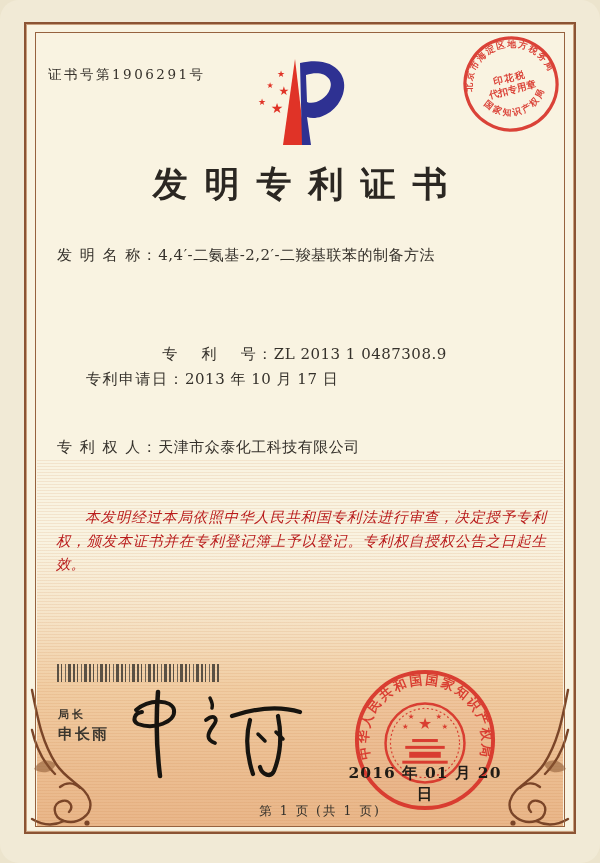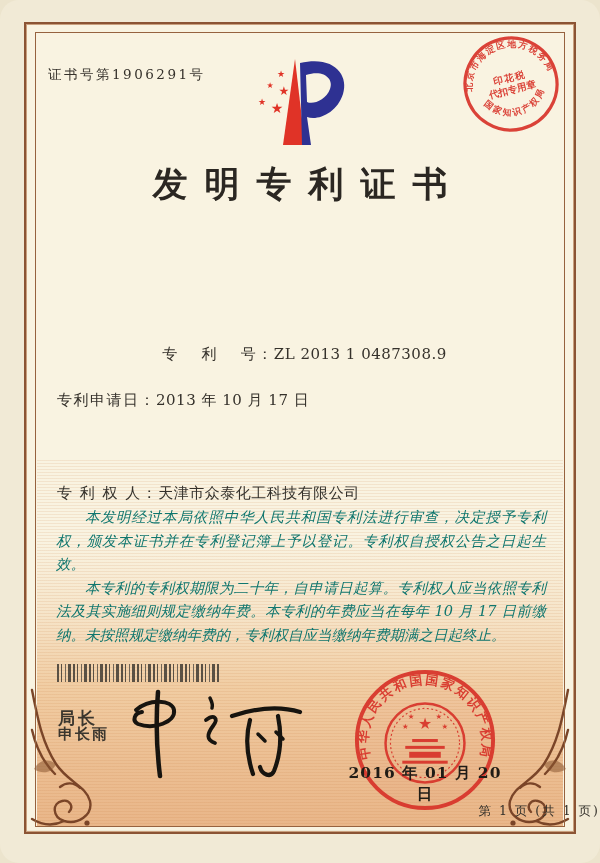"发 明 名 称：4,4′-二氨基-2,2′-二羧基联苯的制备方法" div.field-row { html: none -> <div> <span>发 明 名 称：</span><span>4,4′-二氨基-2,2′-二羧基联苯的制备方法</span> </div> }
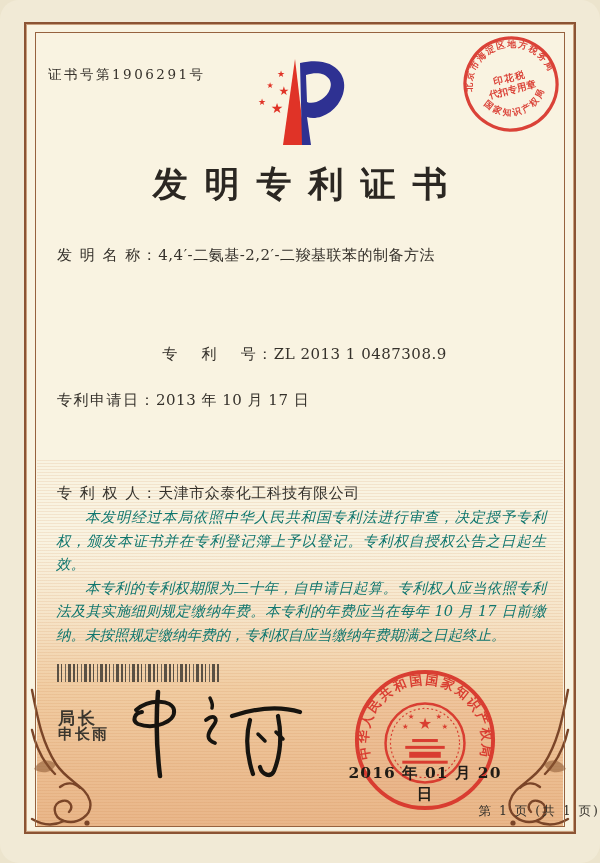"专利申请日：2013 年 10 月 17" .r3 { margin-left: none -> 29px; top: 391px -> 370px }
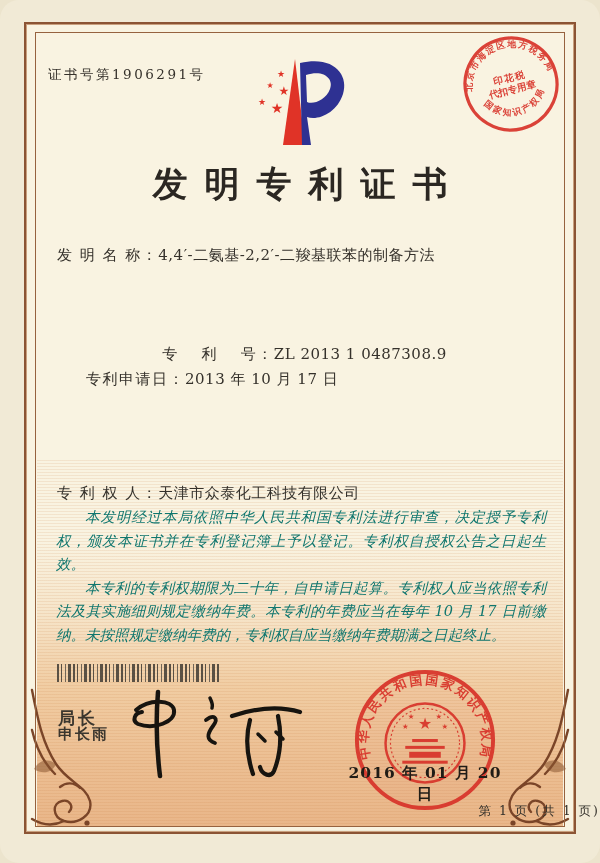"专 利 权 人：天津市众泰化工科技有限公司" .r4 { margin-top: 46px -> none }
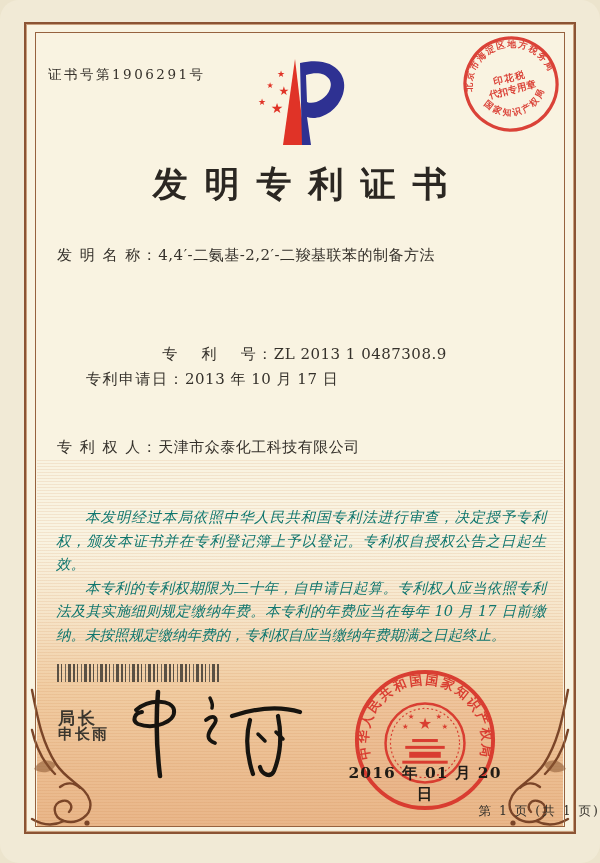"本发明经过本局依照中华人民共和国专利法进行审查，决定授予专利权，颁发本证书并在专" .body-text { color: #0f766e -> #b91c1c }
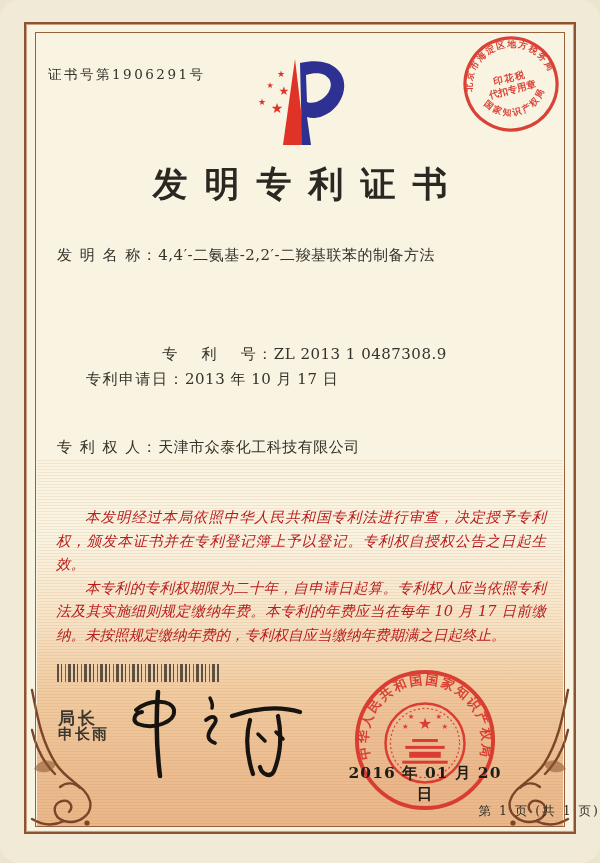"本专利的专利权期限为二十年，自申请日起算。专利权人应当依照专利法及其实施细则规定" p { html: <p>本专利的专利权期限为二十年，自申请日起算。专利权人应当依照专利法及其实施细则规定缴纳年费。本专利的年费应当在每年 10 月 17 日前缴纳。未按照规定缴纳年费的，专利权自应当缴纳年费期满之日起终止。</p> -> none }
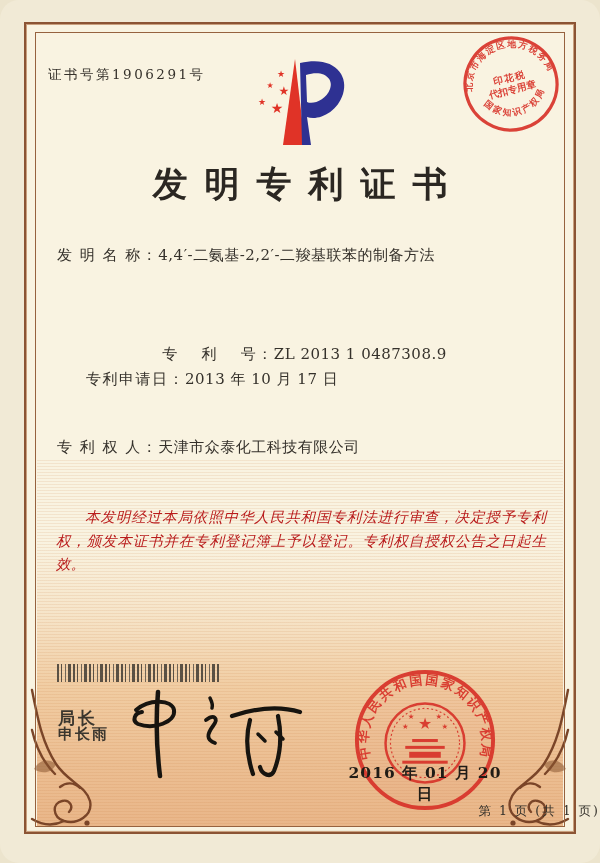"局长" .officer-title { font-size: 17px -> 11px }
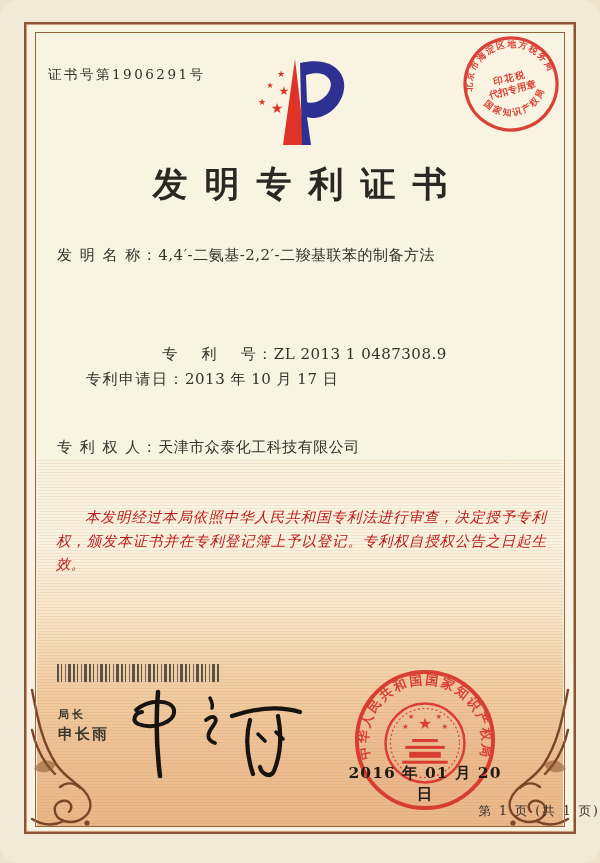"第 1 页 (共 1" .footer { text-align: right -> center }
